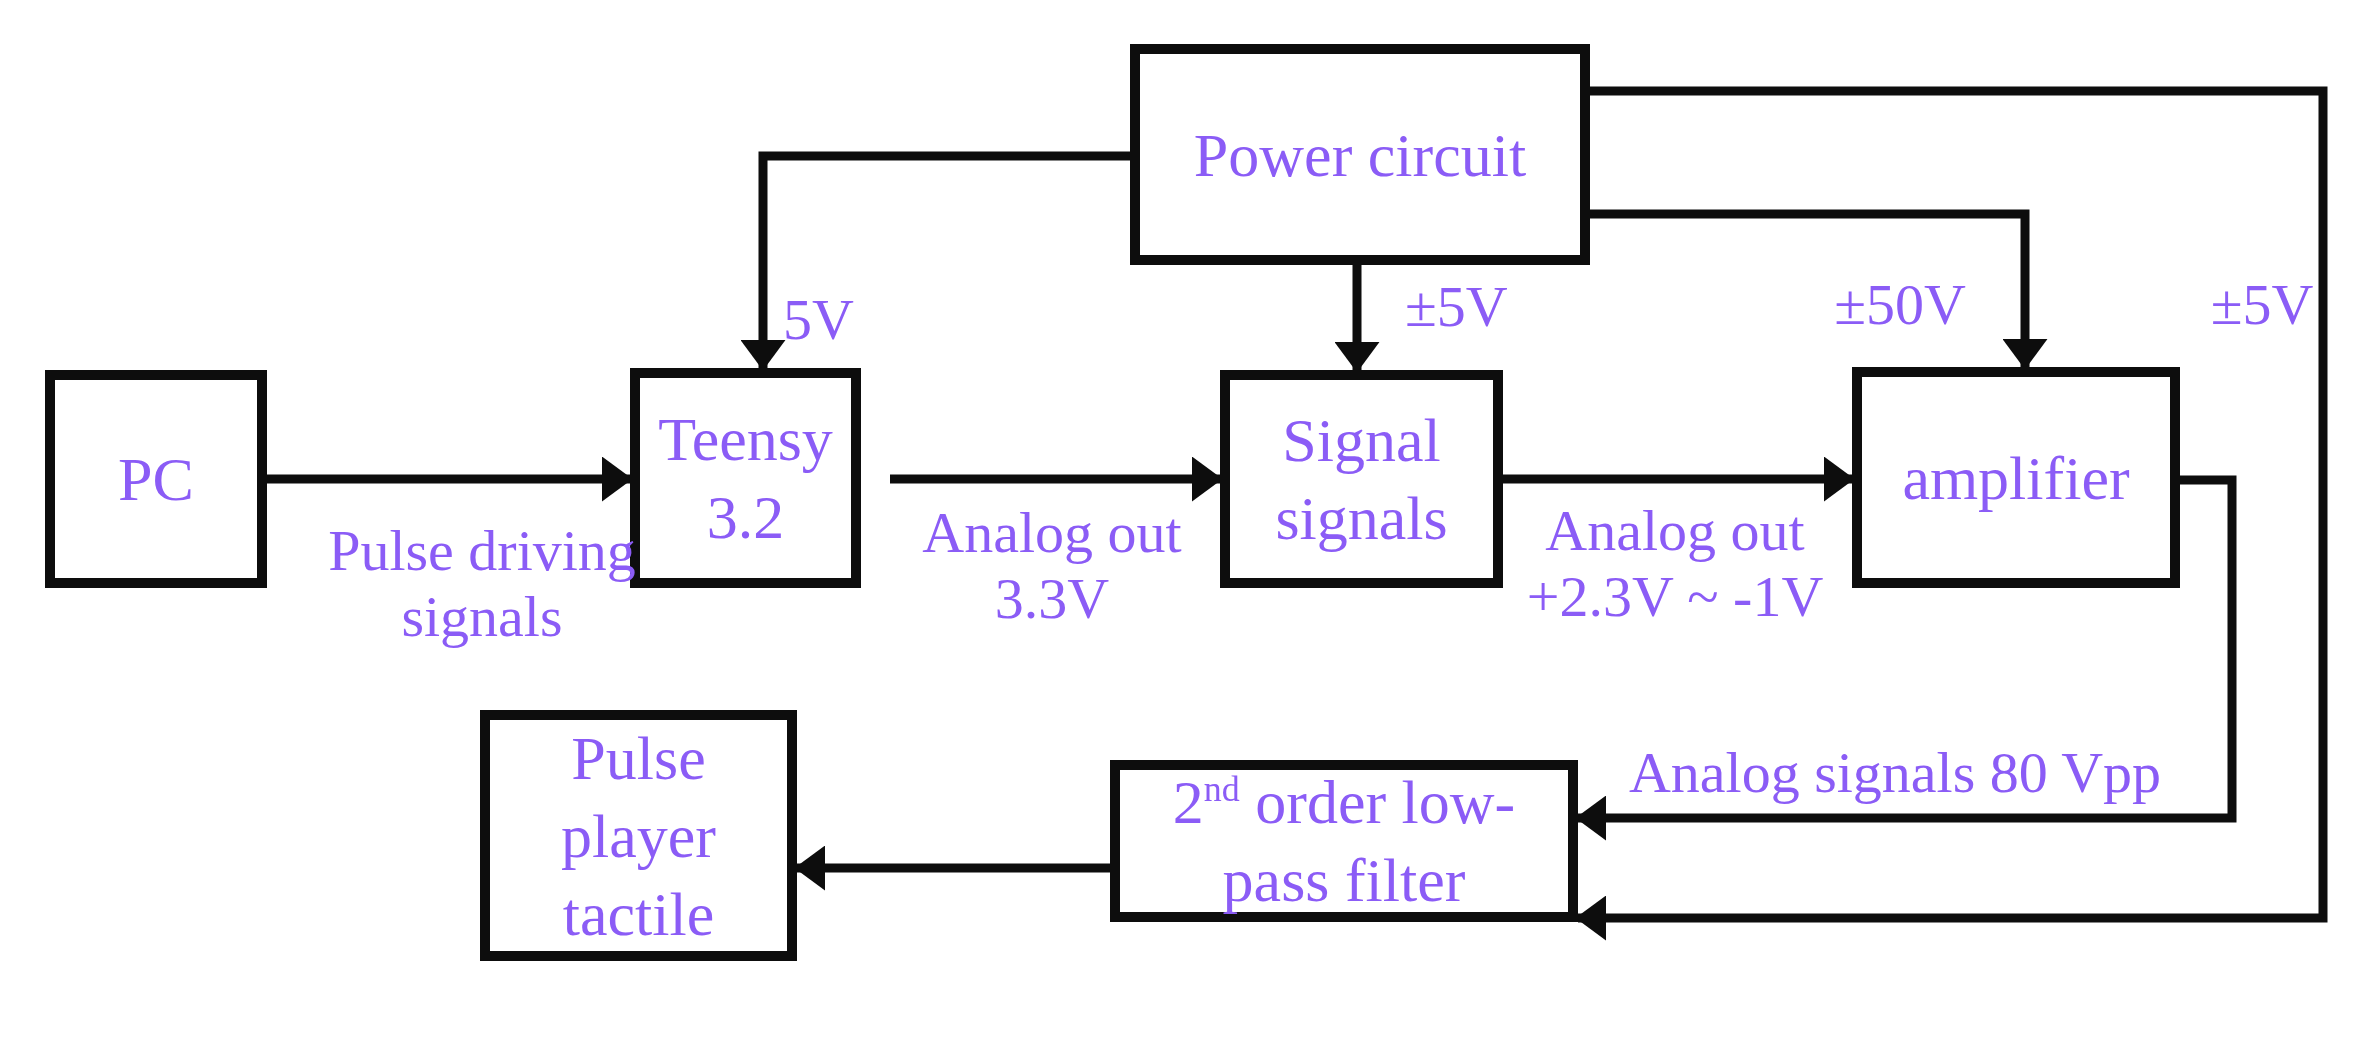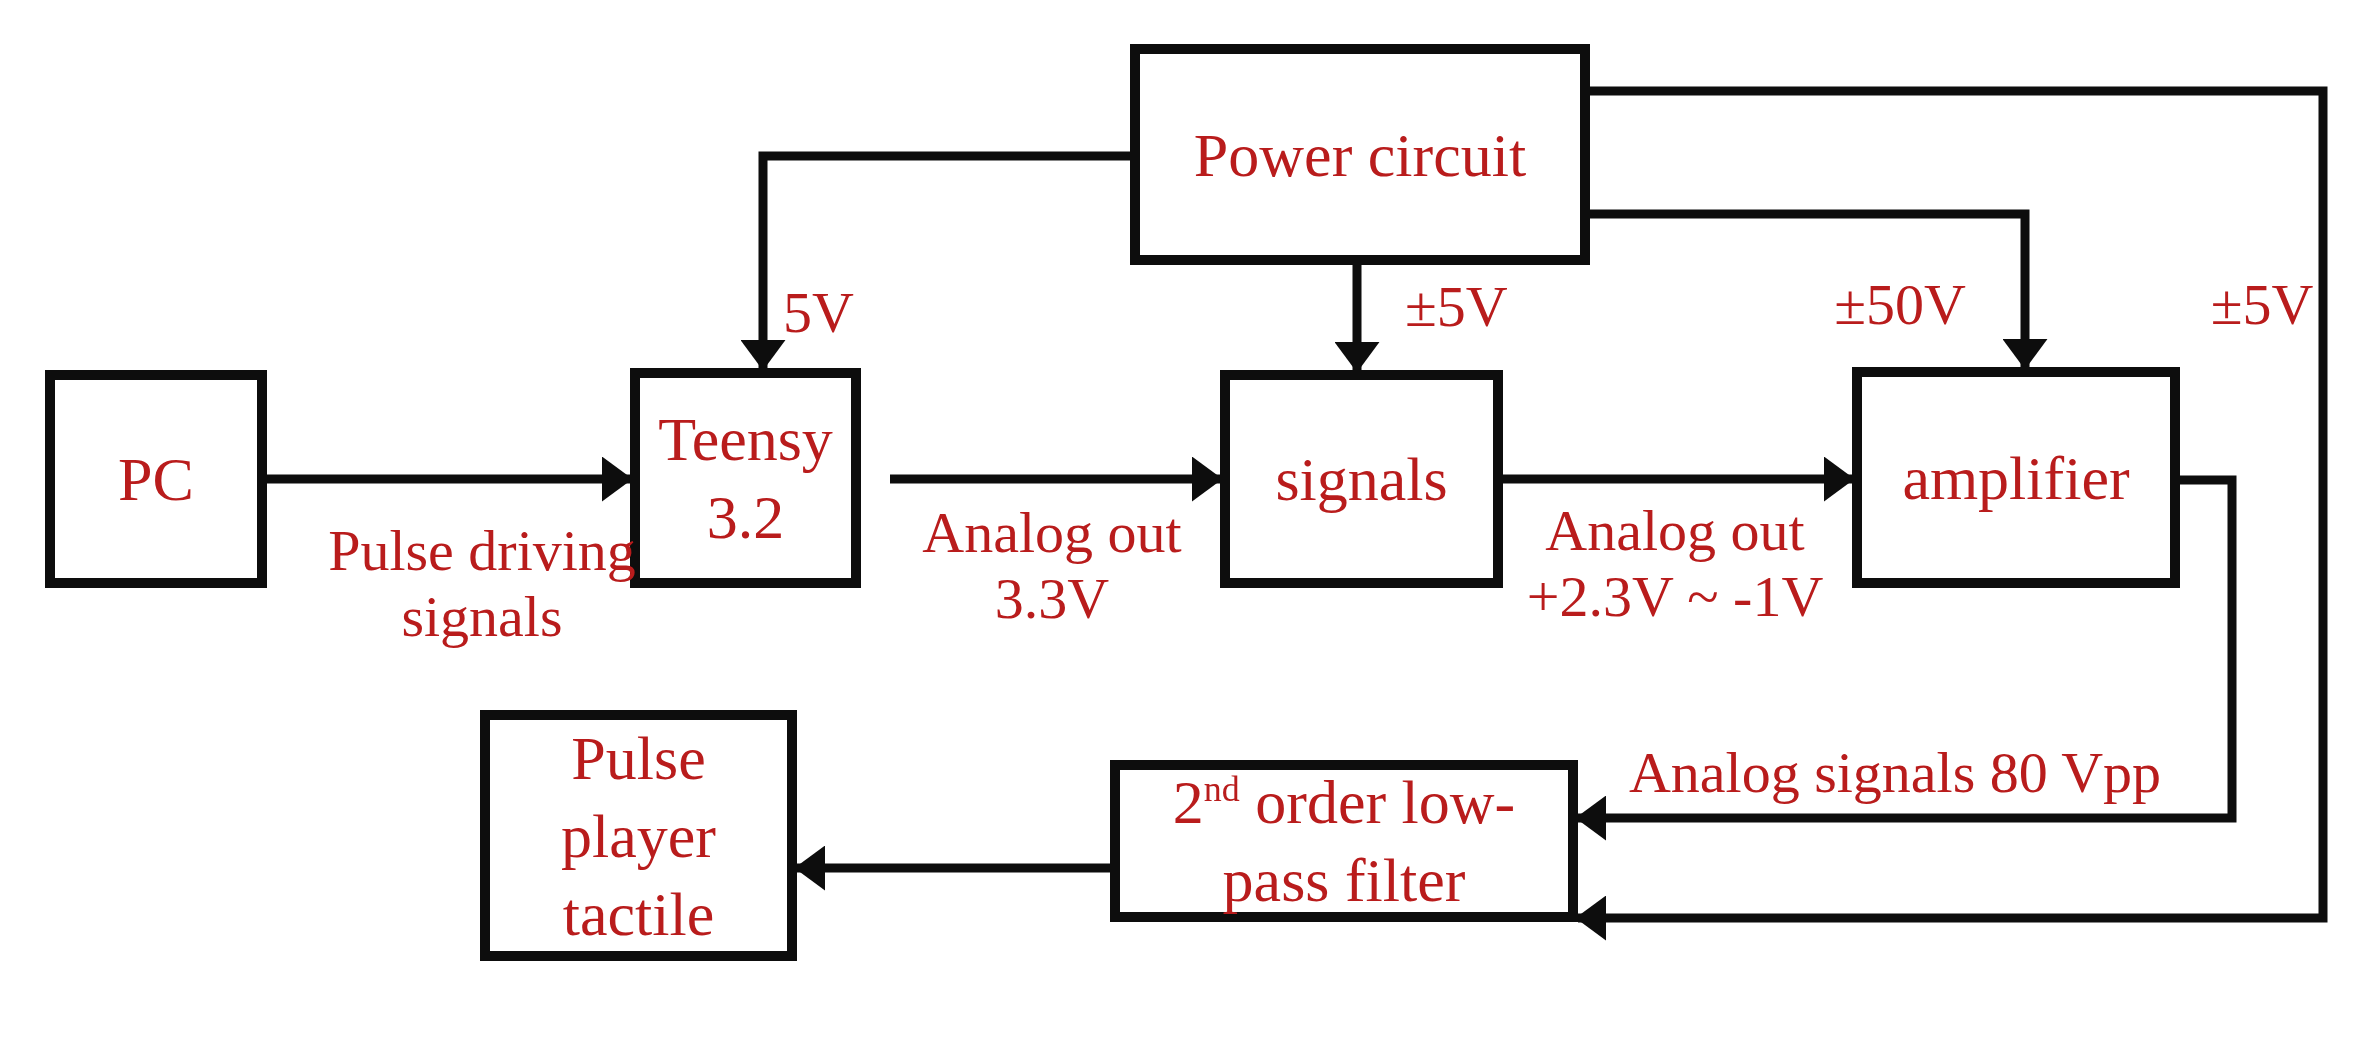"Power circuit" .stage { color: #b91c1c -> #8b5cf6 }
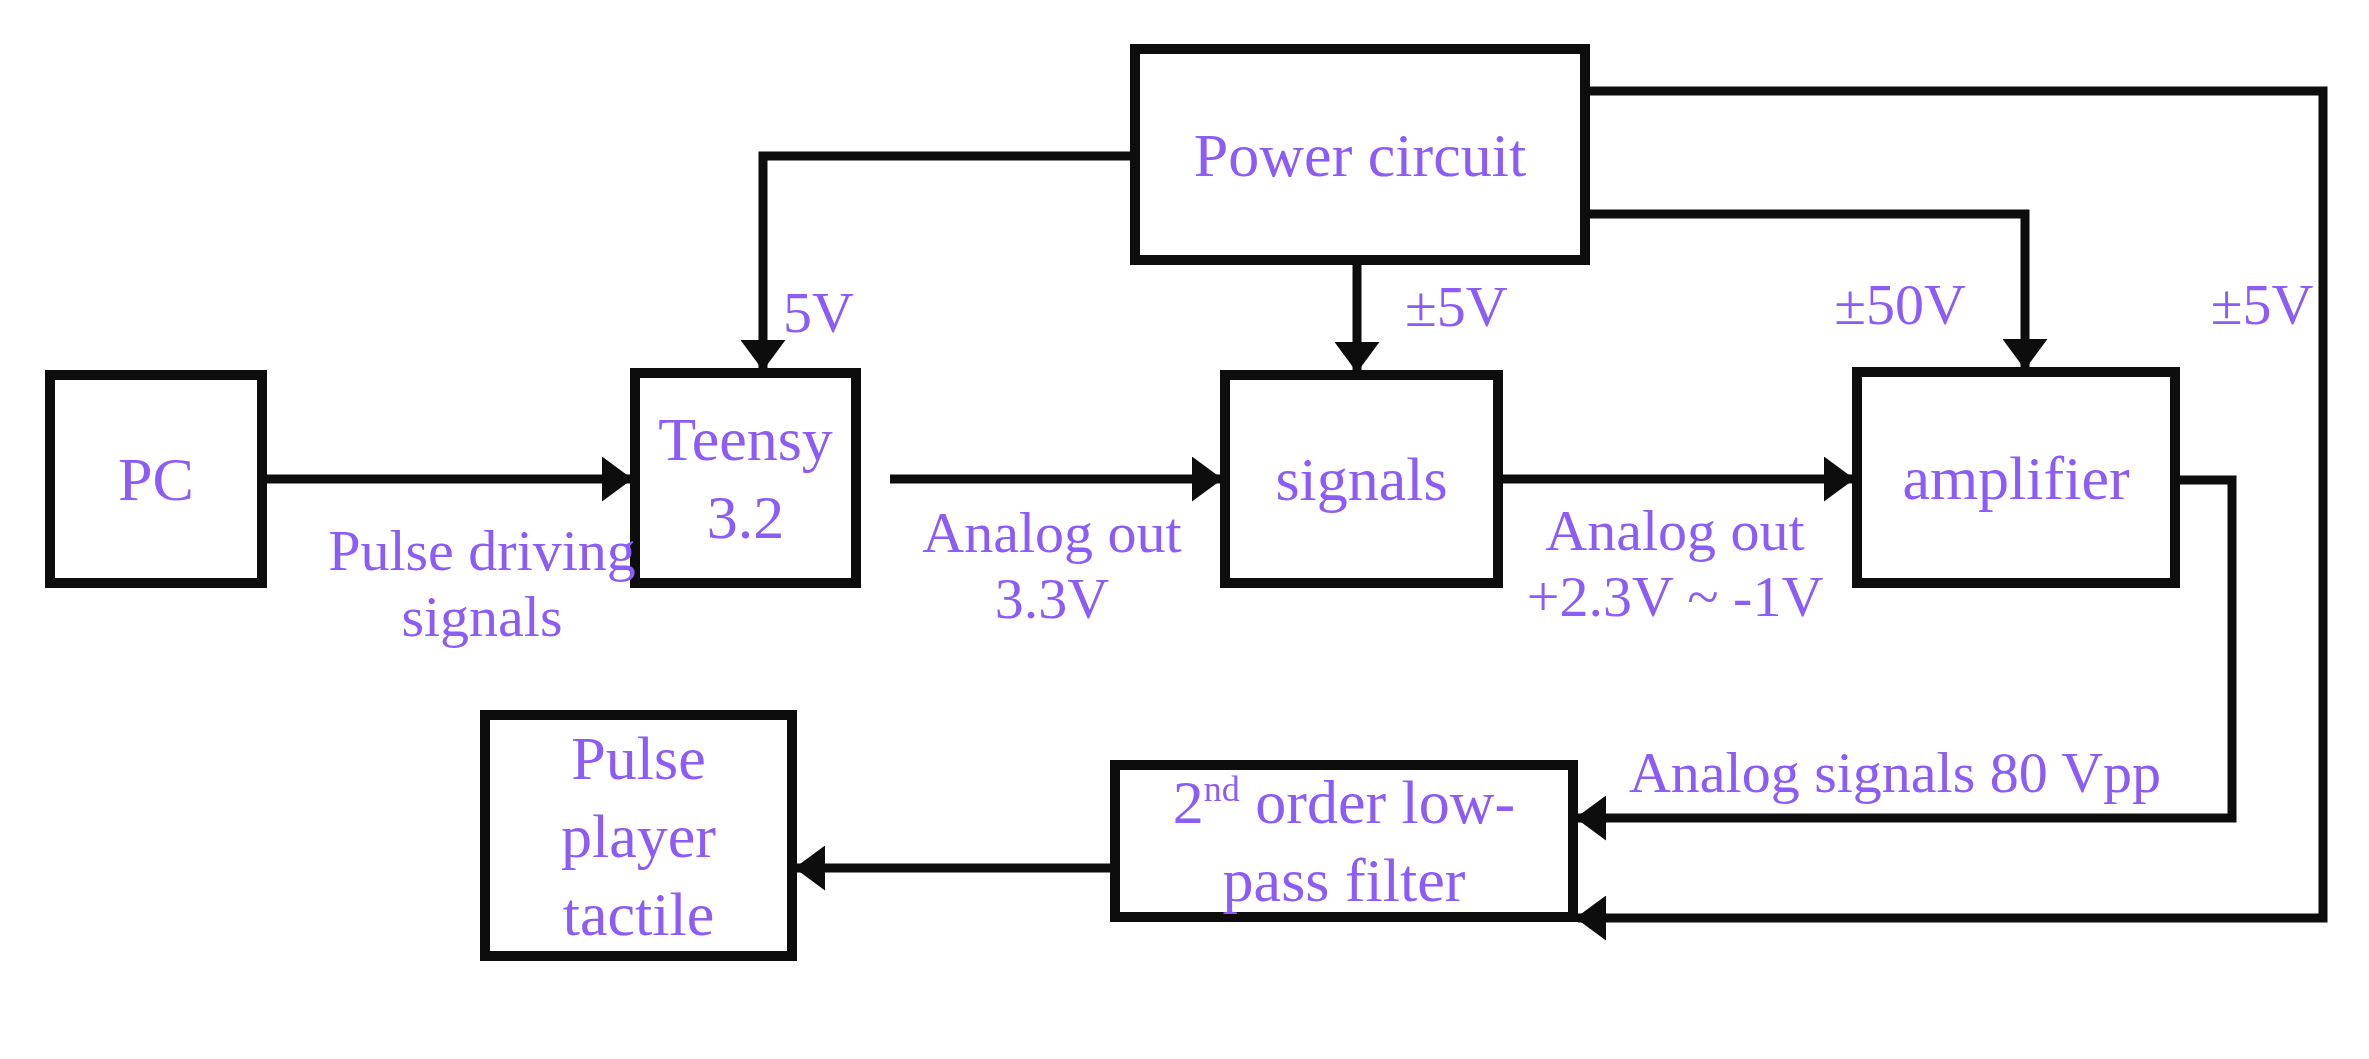"5V" #l-5v { top: 280px -> 287px }
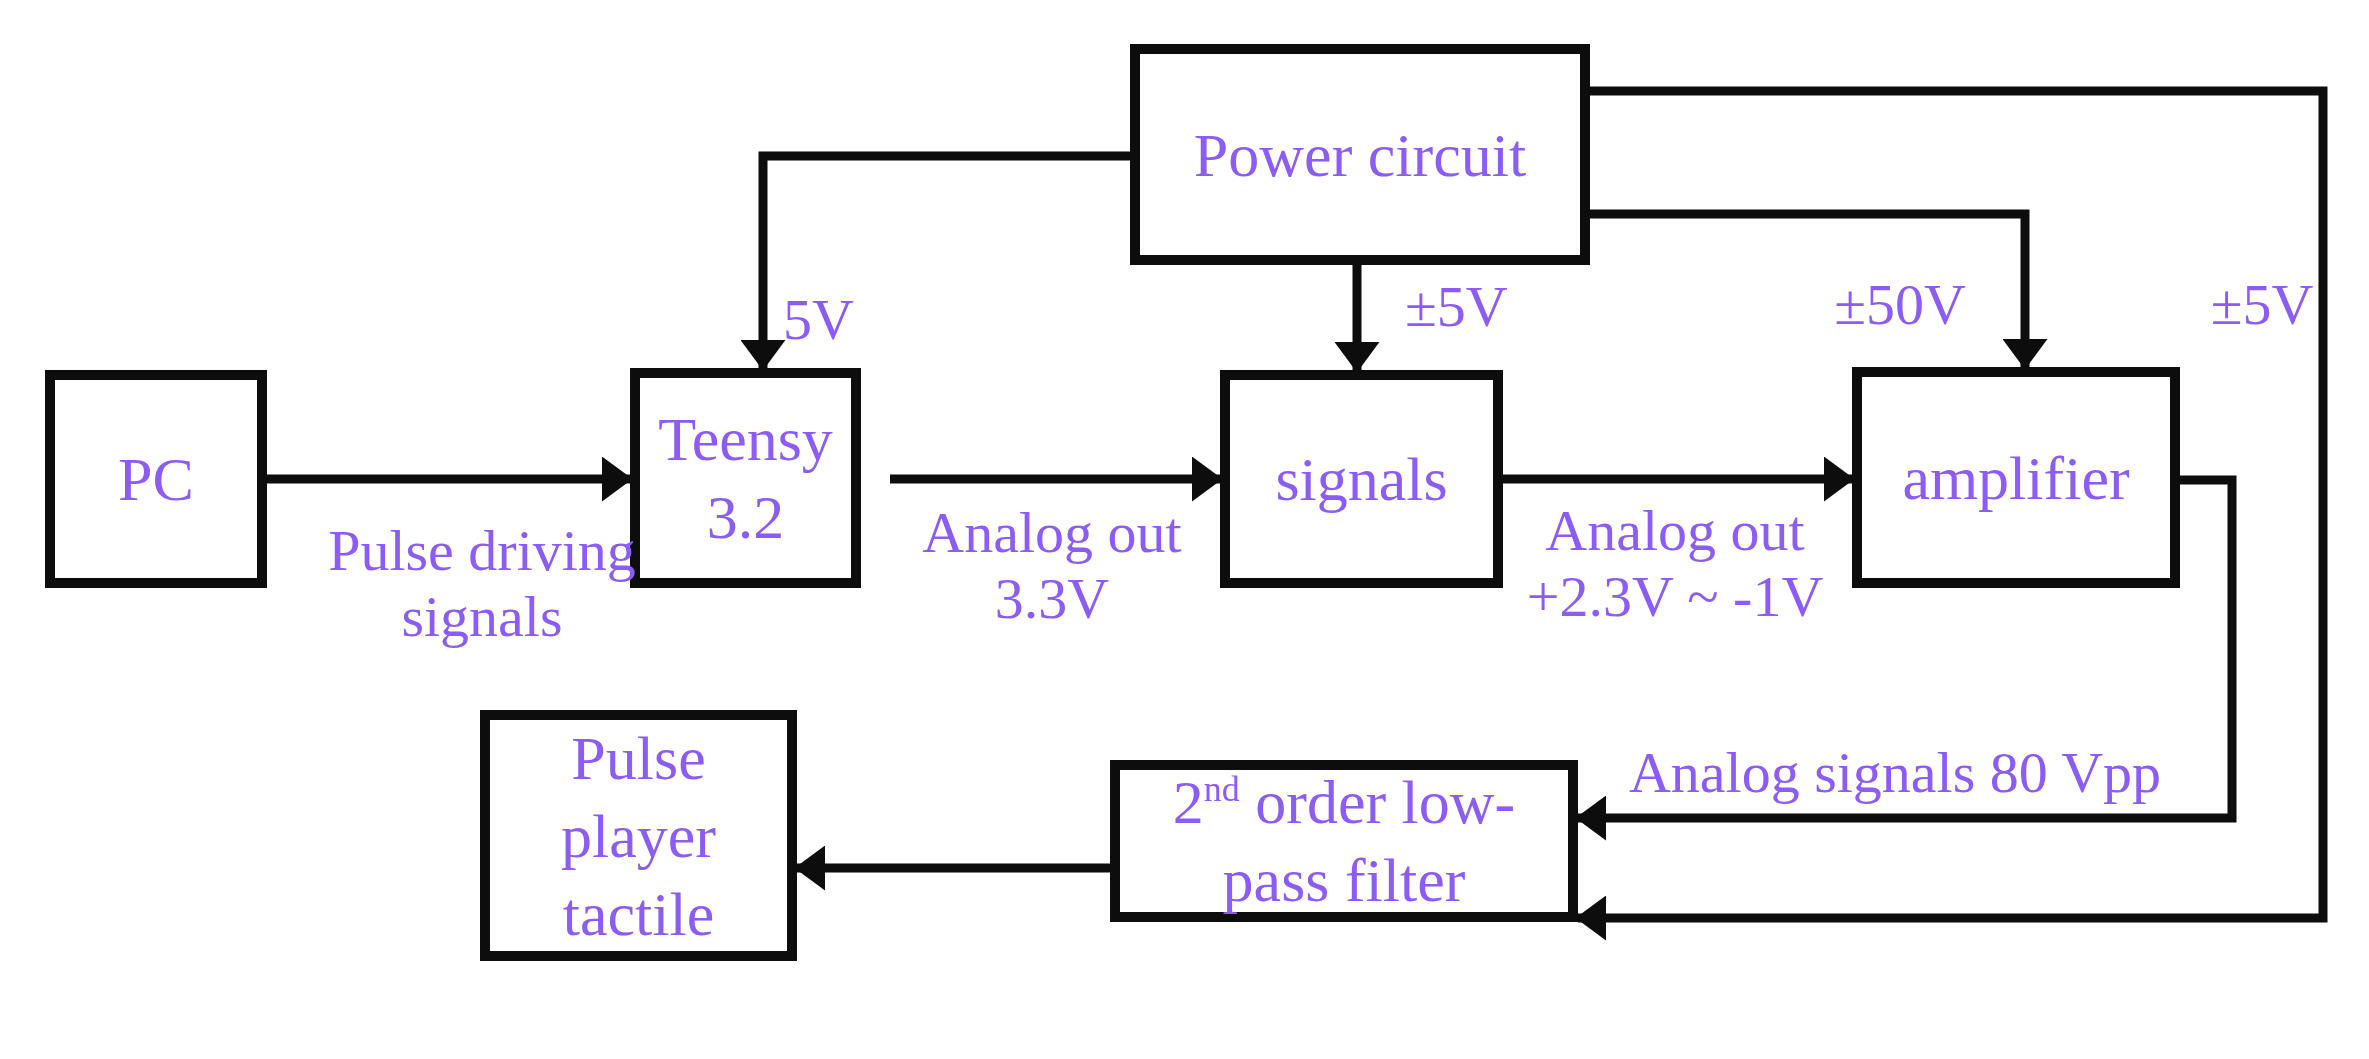"Signal" span { html: none -> <span>Signal</span> }
